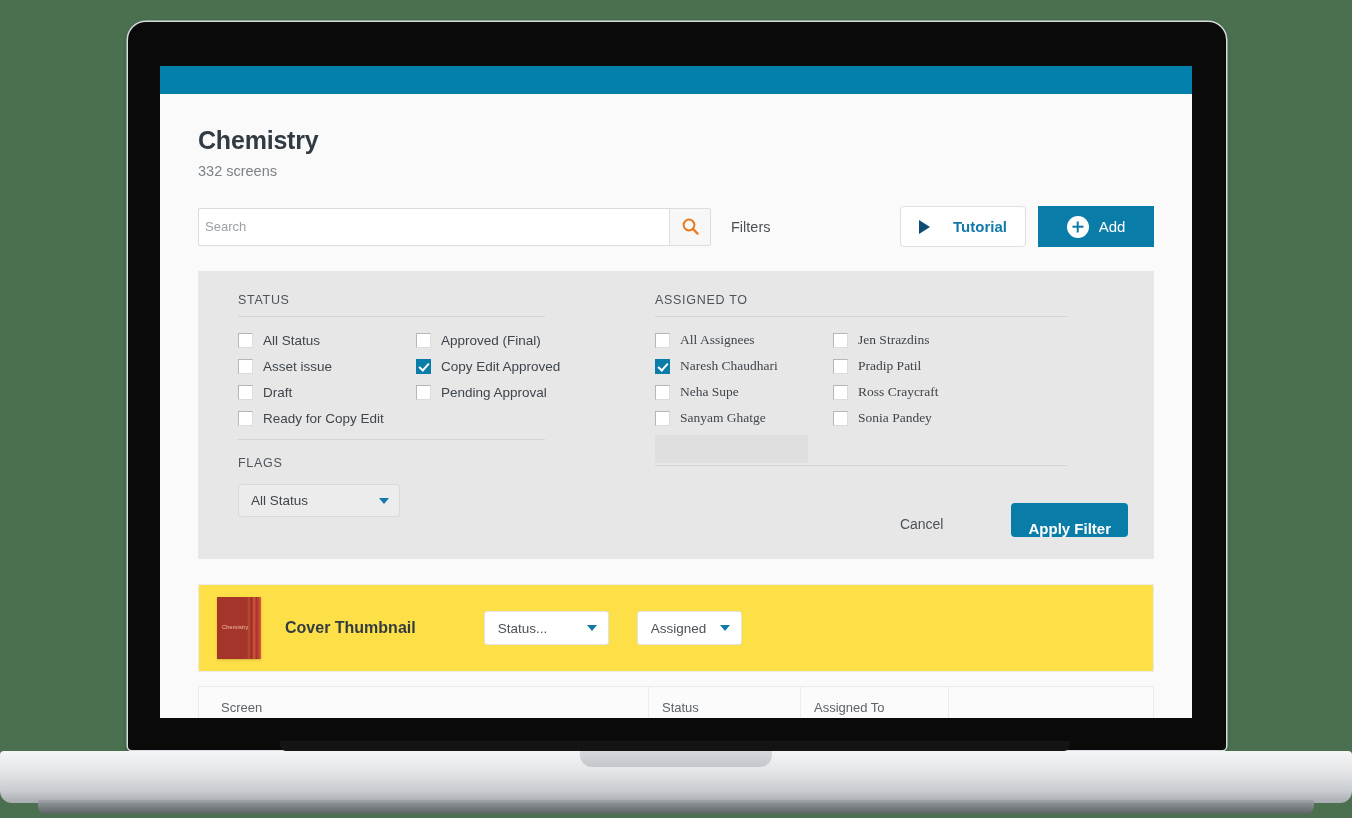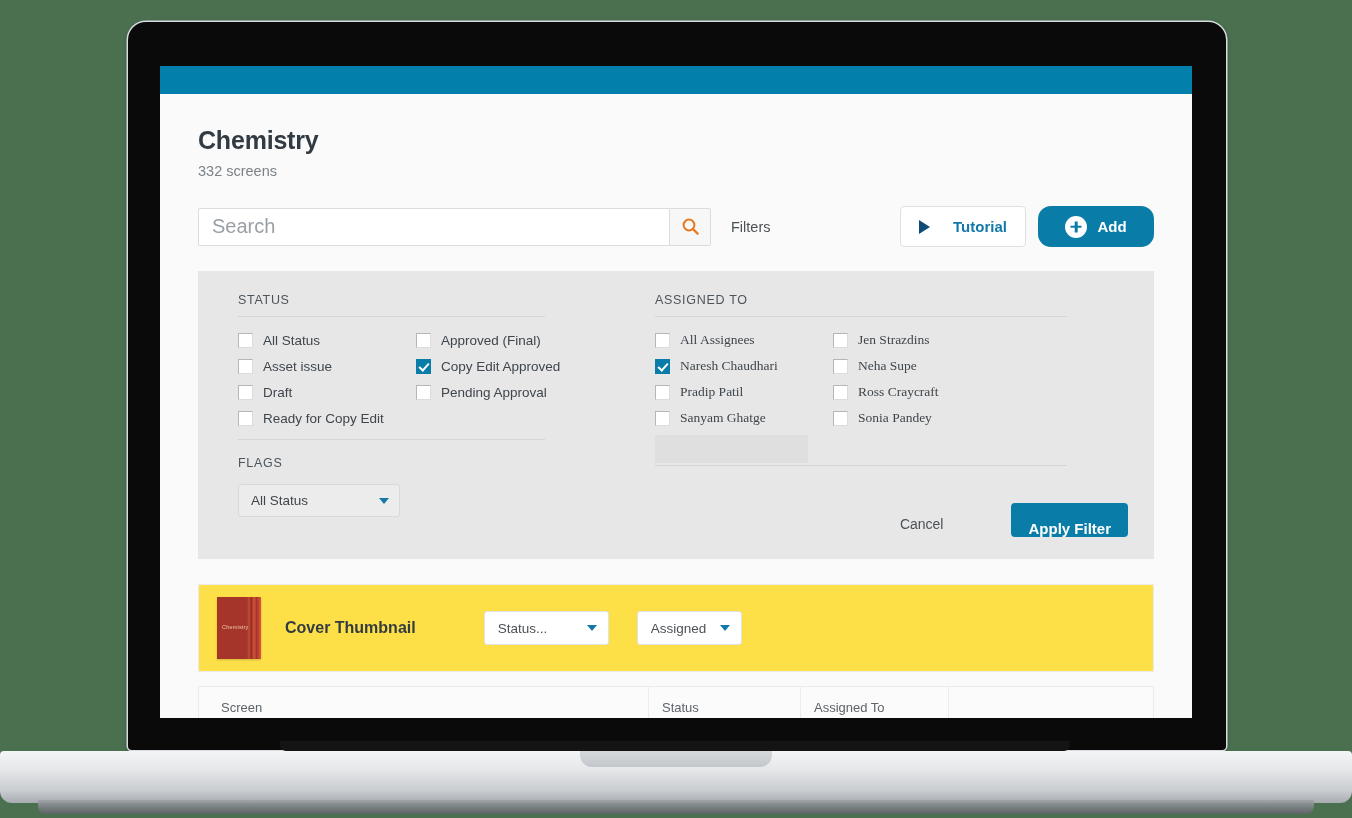"Search" .search-input { font-size: 20px -> 13px; padding: 0 13px -> 0 6px }
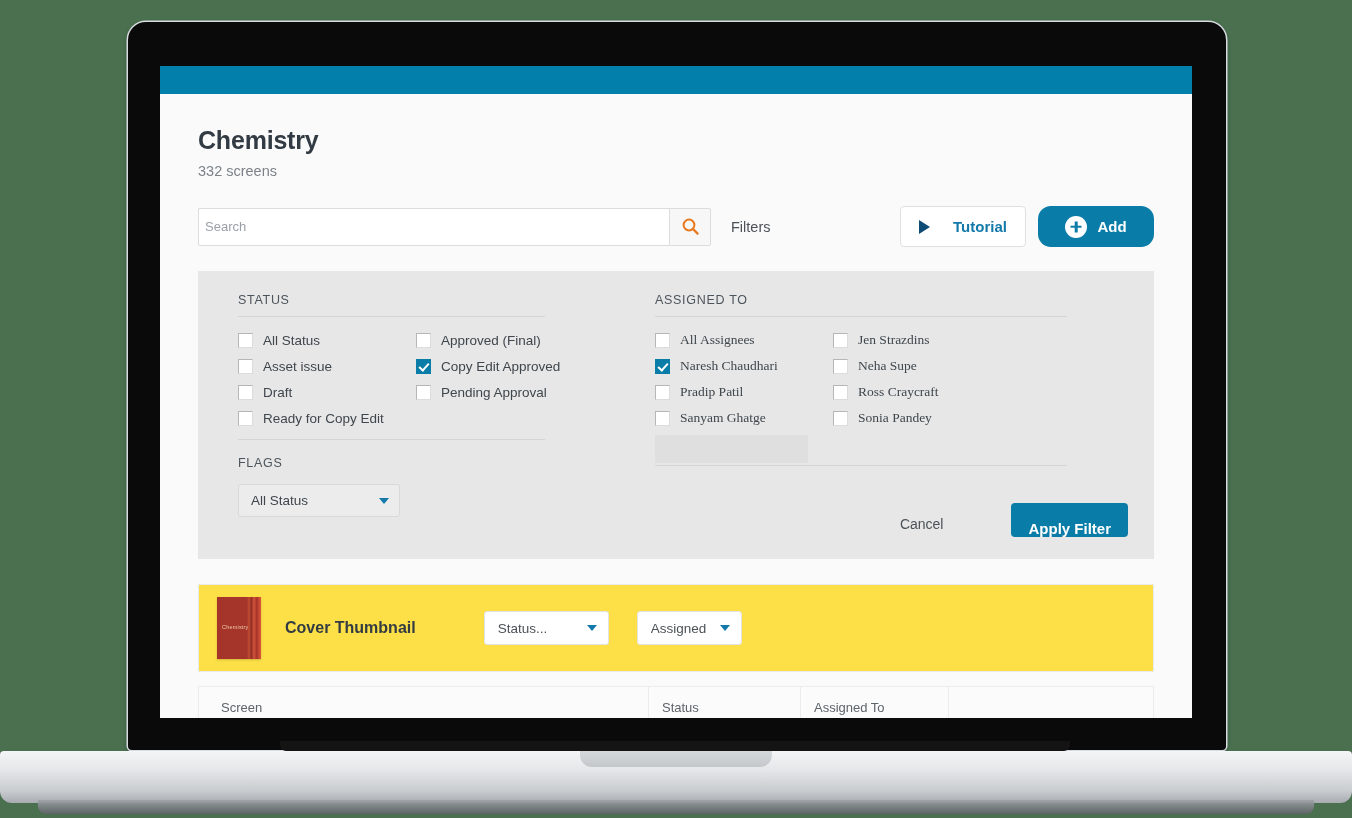"Add" .btn-add { border-radius: 13px -> 0; font-weight: bold -> normal }
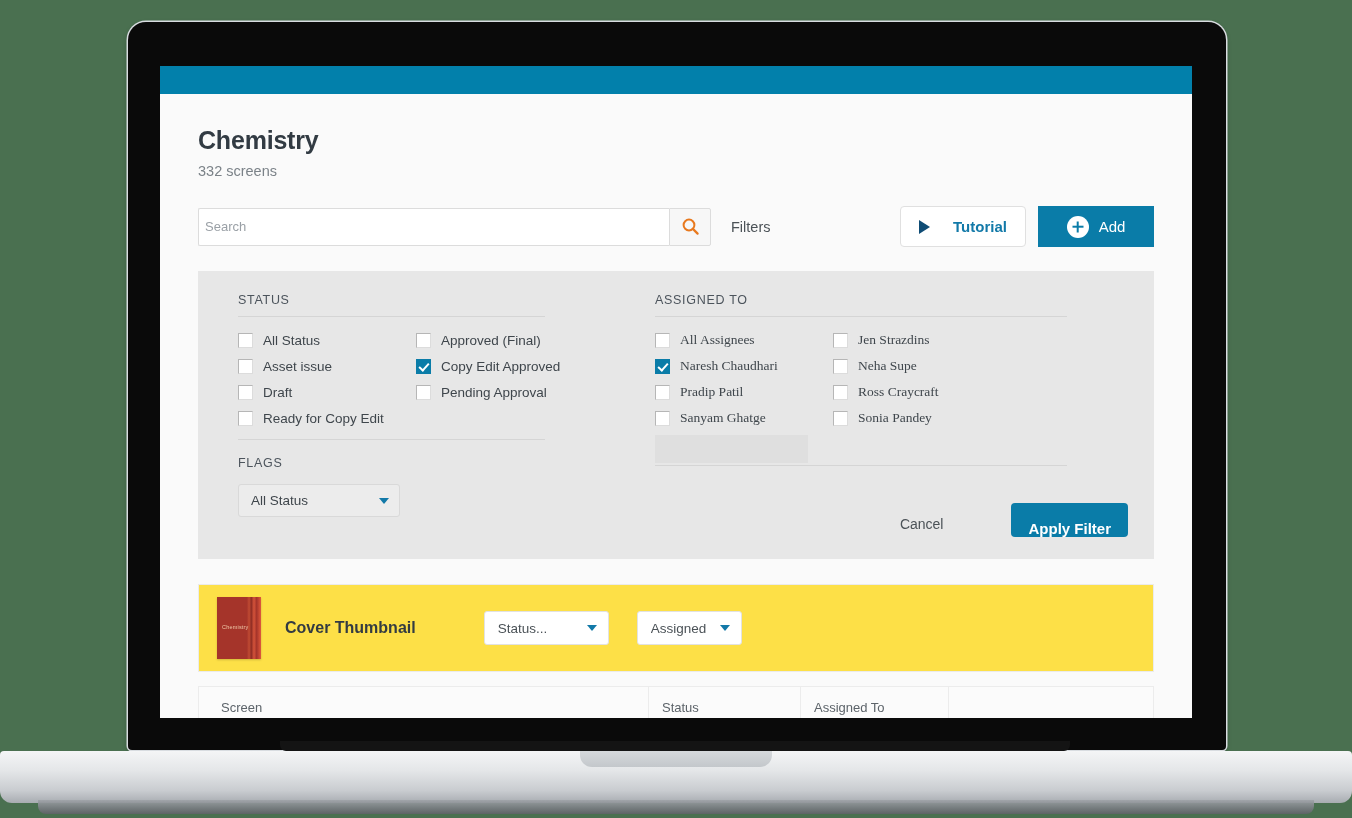"Neha Supe" label.cbrow { order: before "Pradip Patil" -> after "Pradip Patil" }
